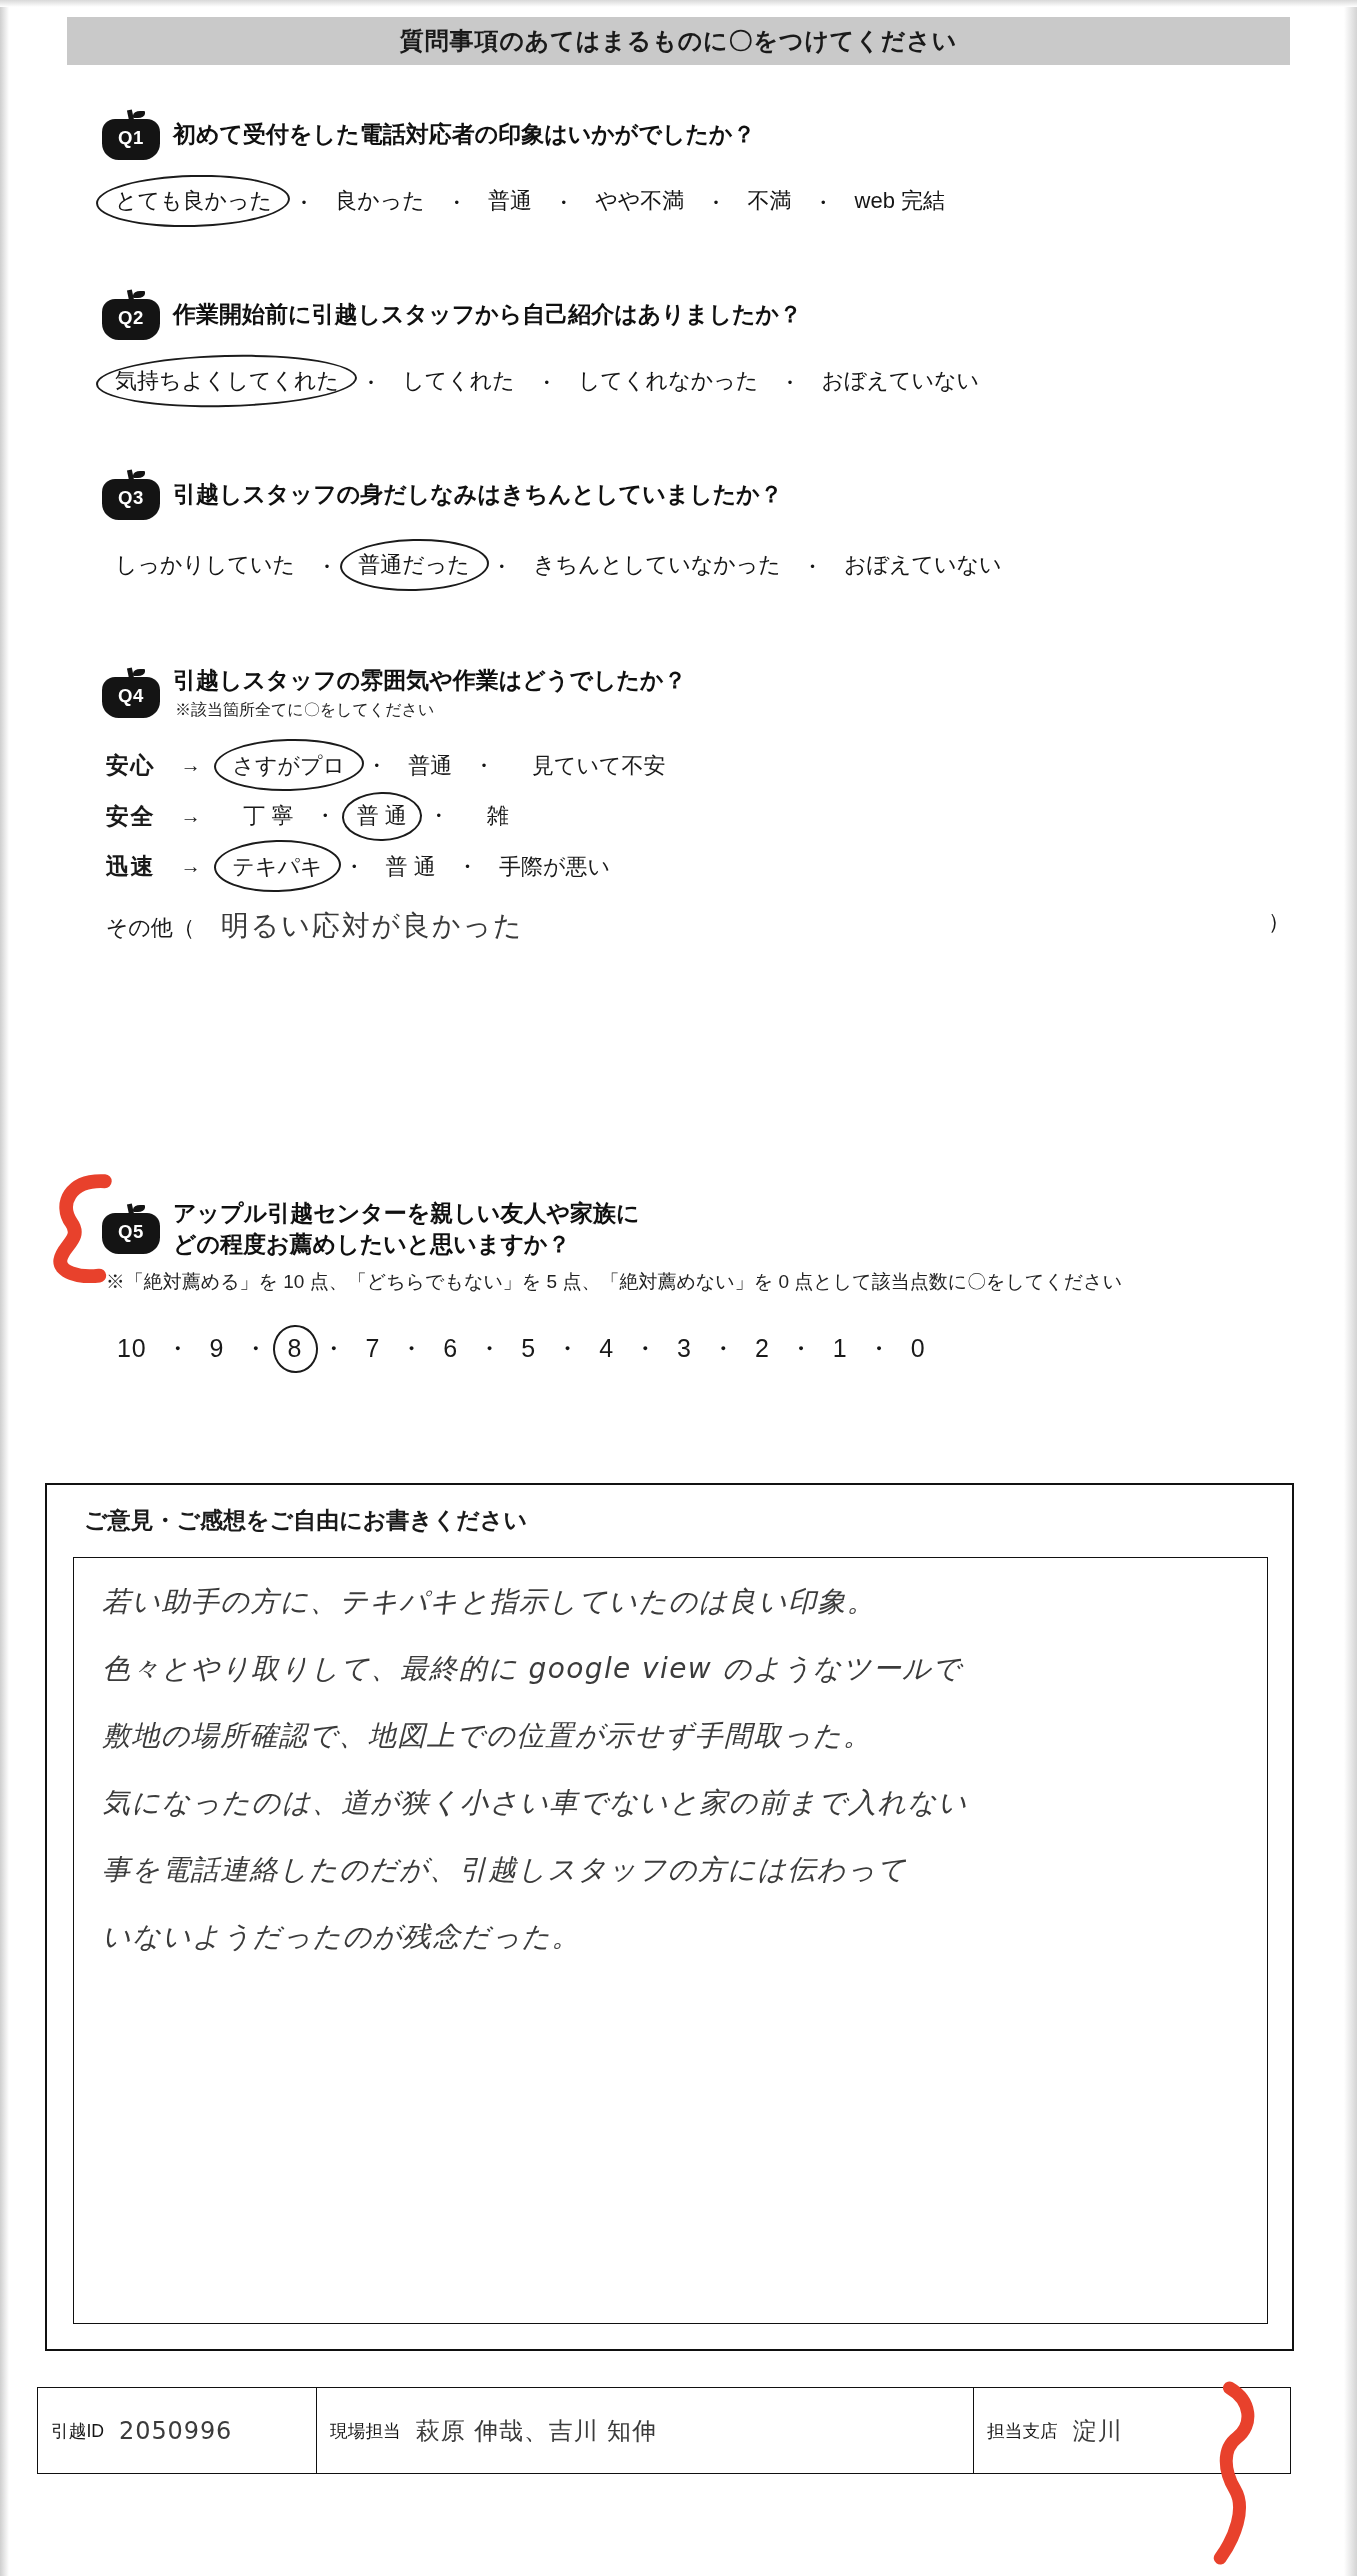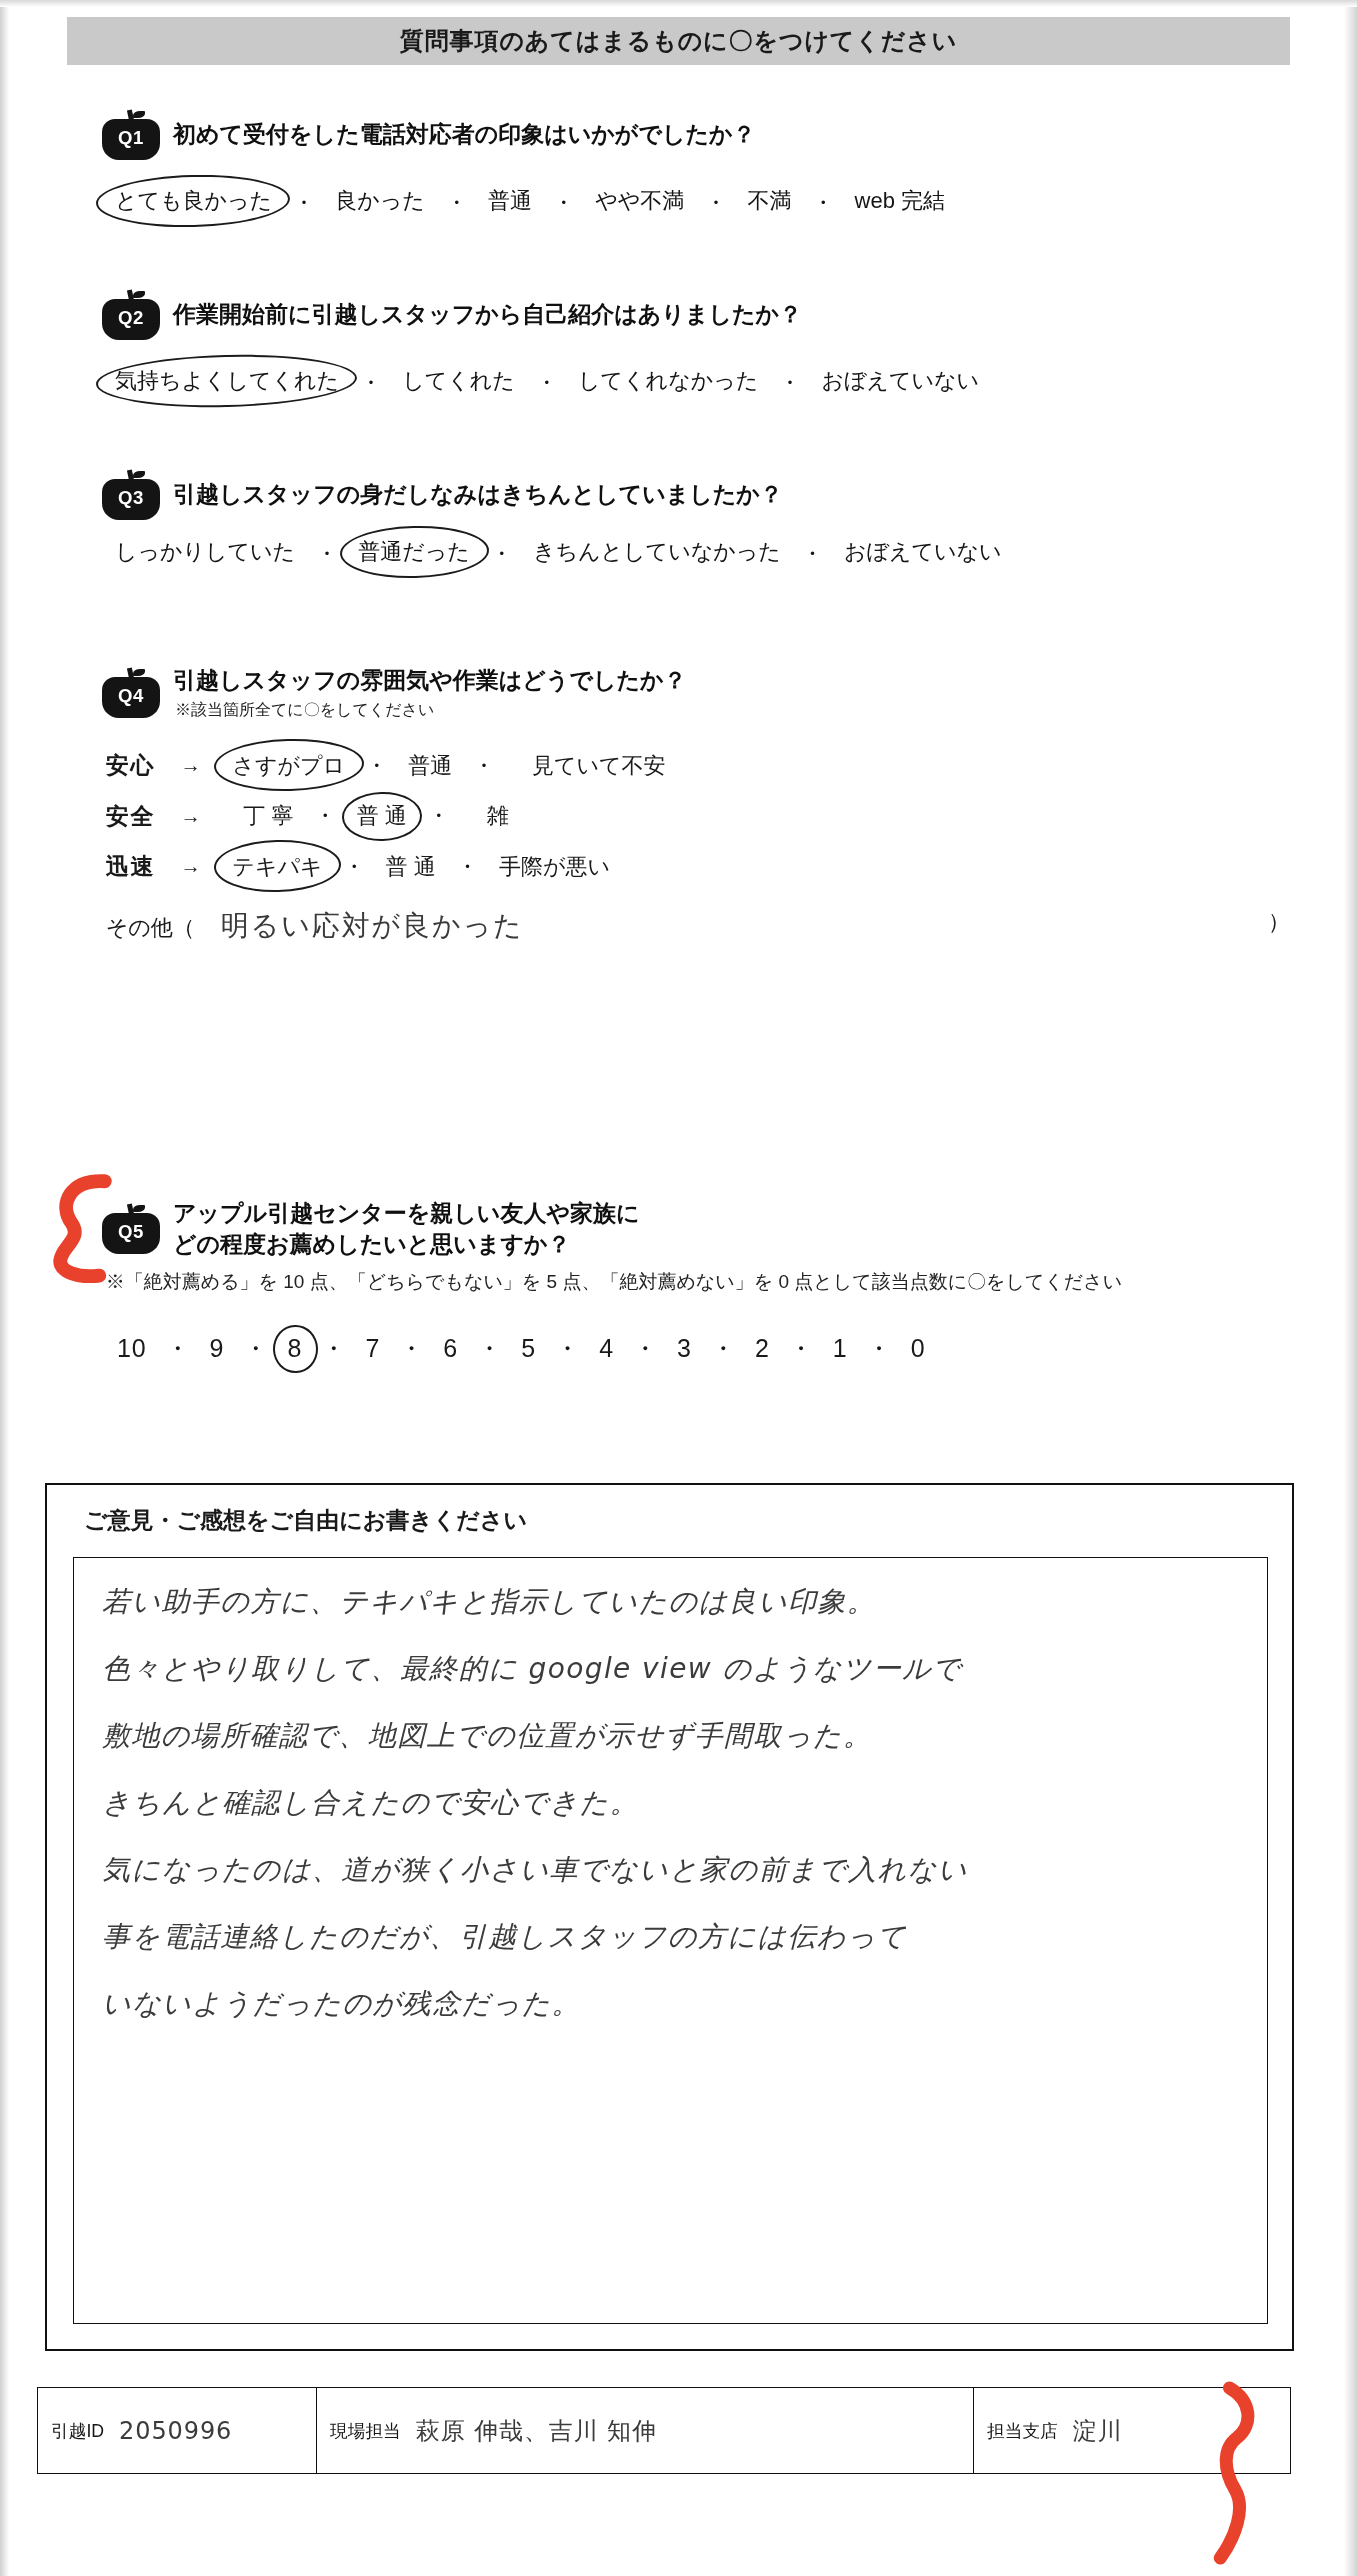"しっかりしていた" div.options { margin-top: 15px -> 28px }
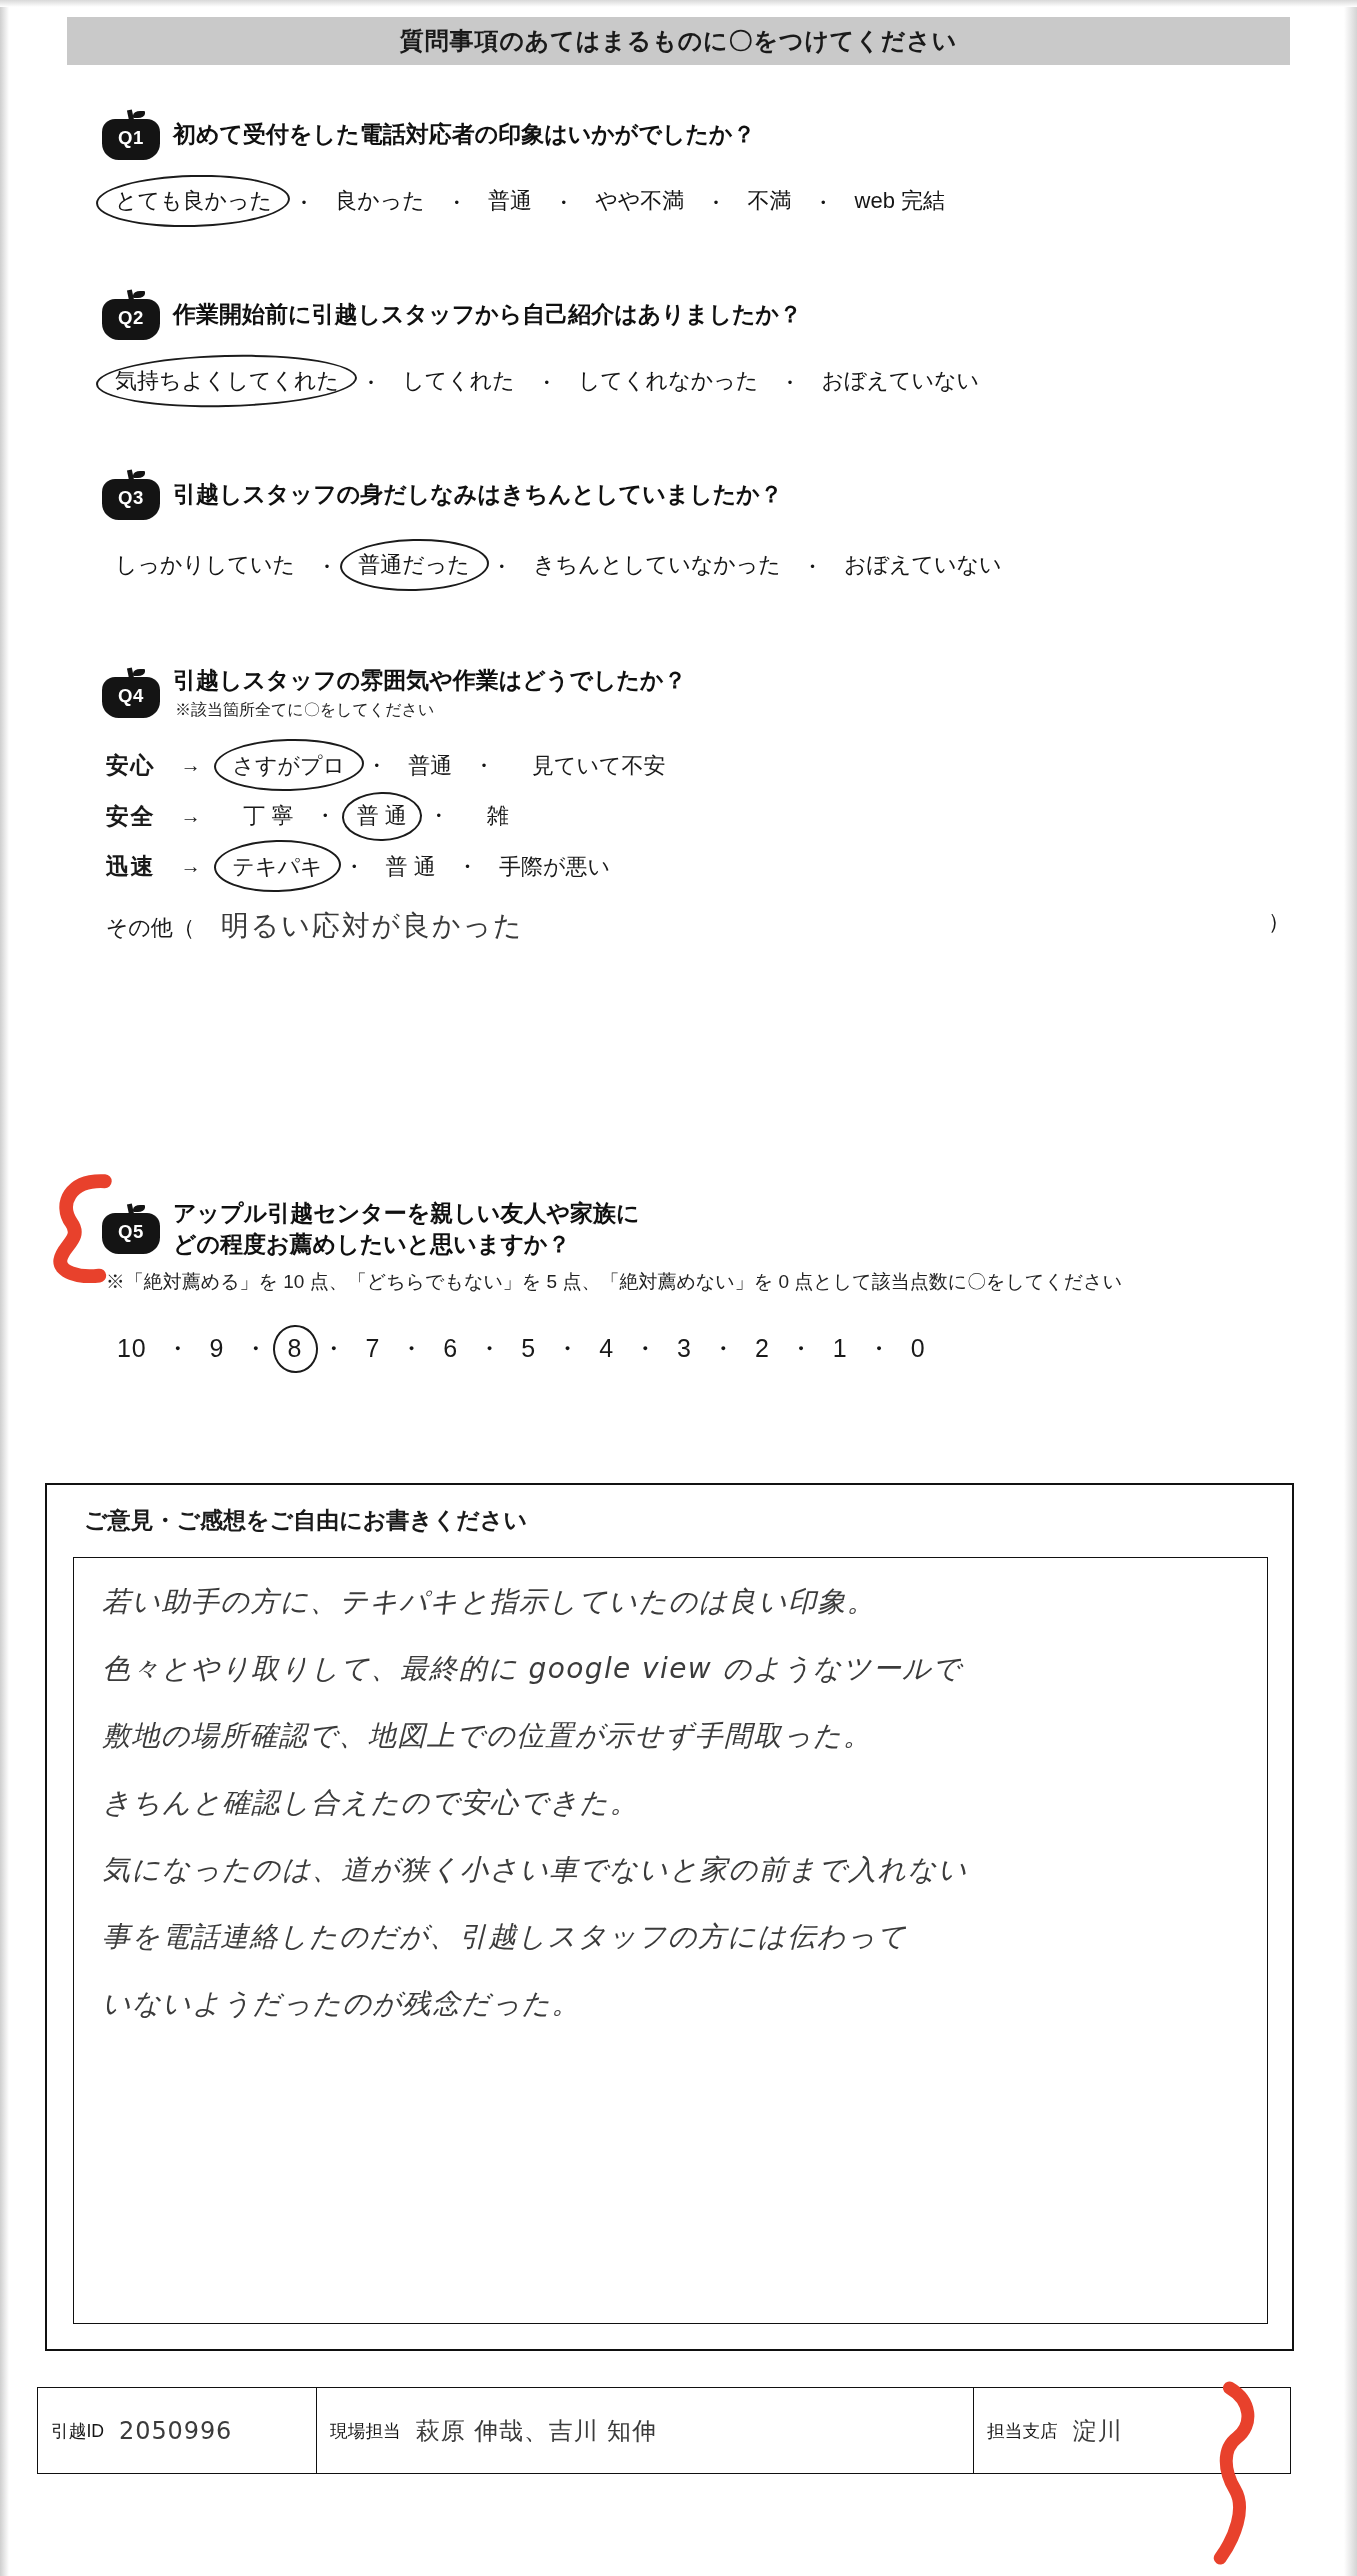"きちんと確認し合えたので安心できた。" p { html: <p>きちんと確認し合えたので安心できた。</p> -> none }
